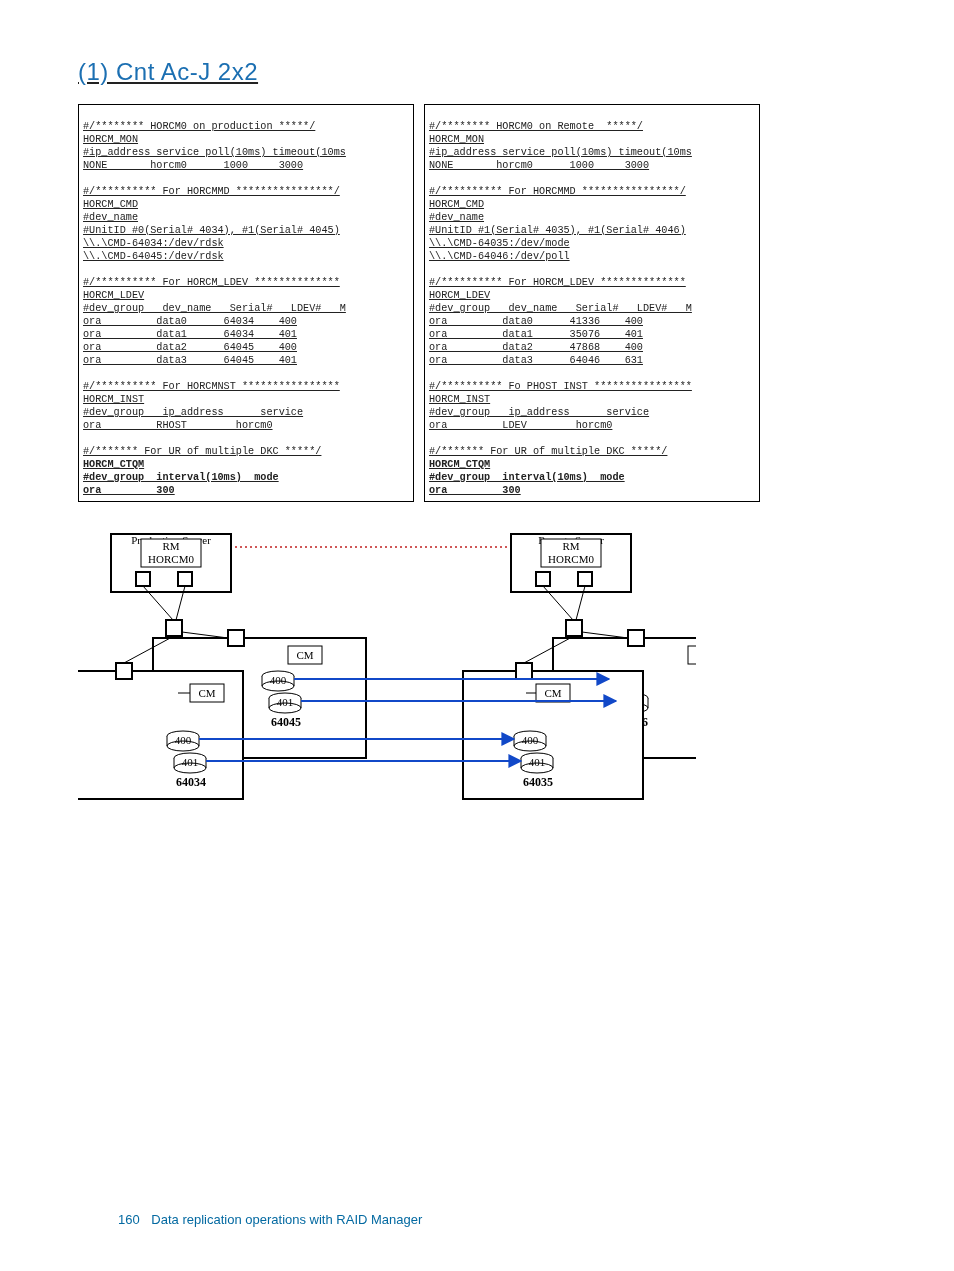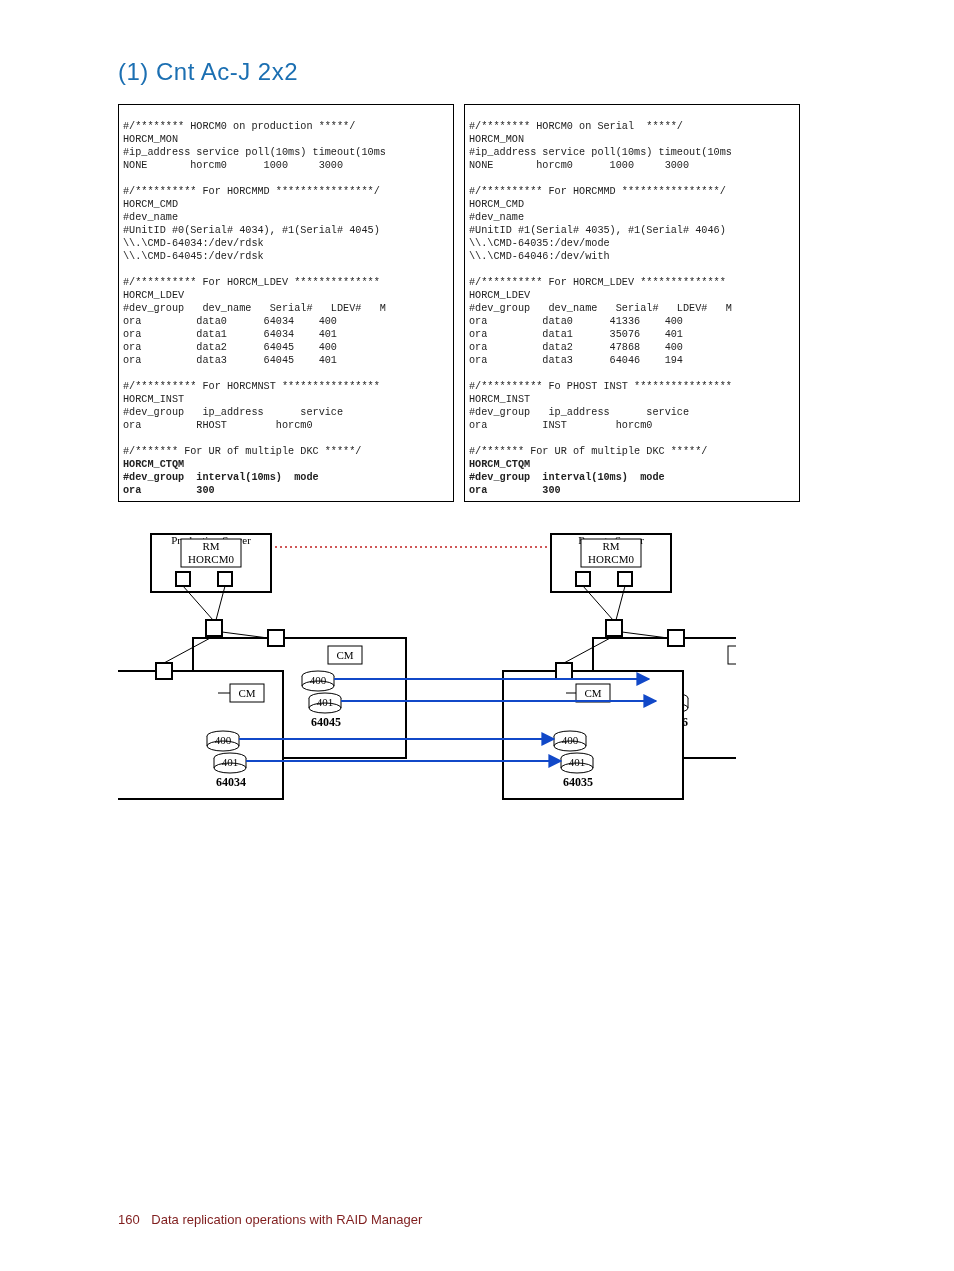"(1) Cnt Ac-J 2x2" .page { padding: 58px 60px 36px 118px -> 58px 60px 36px 78px; text-decoration: none -> underline }
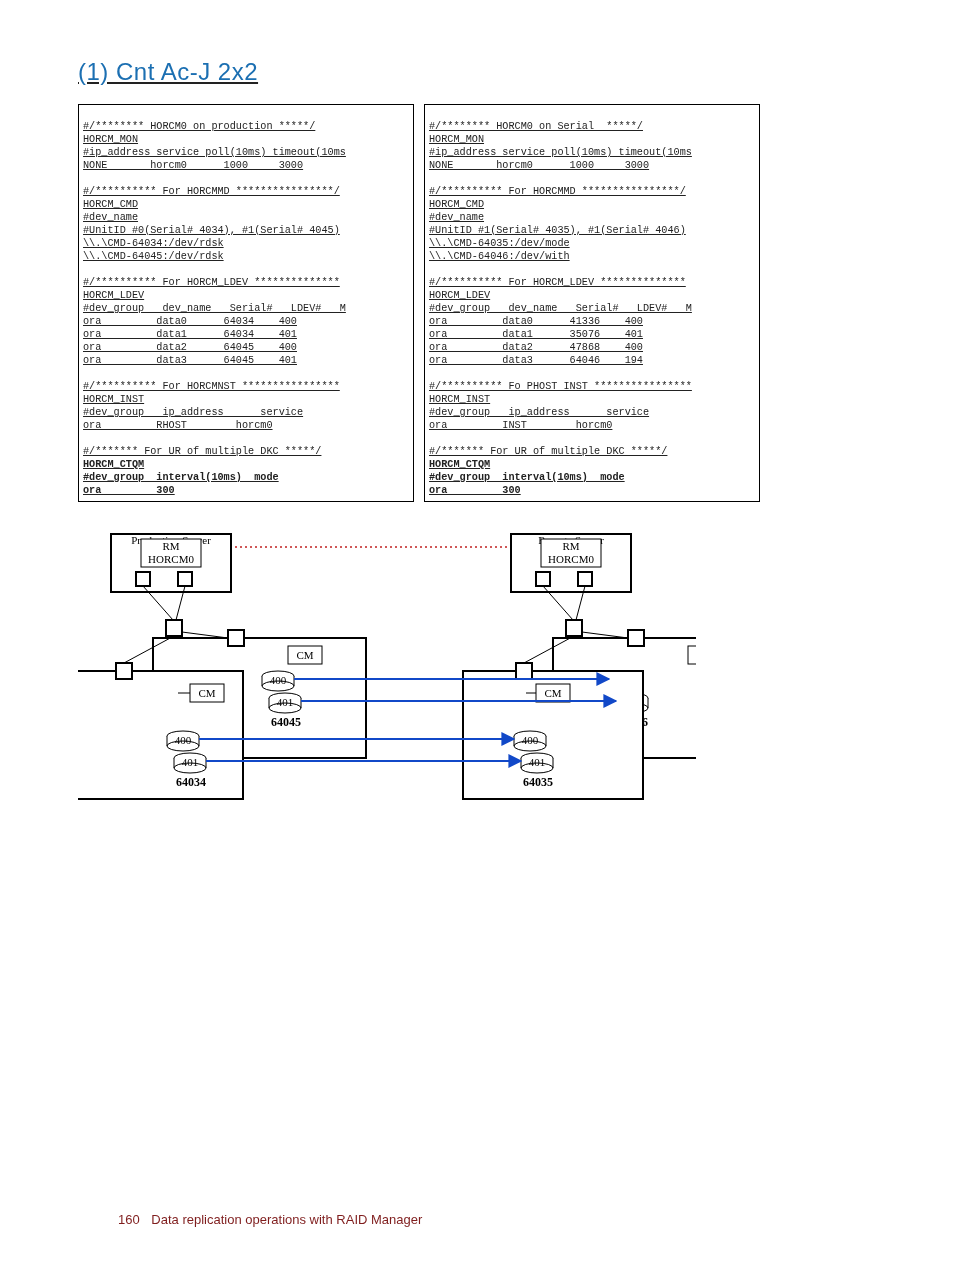"#/******** HORCM0 on Serial *****/" span { text: Serial -> Remote }
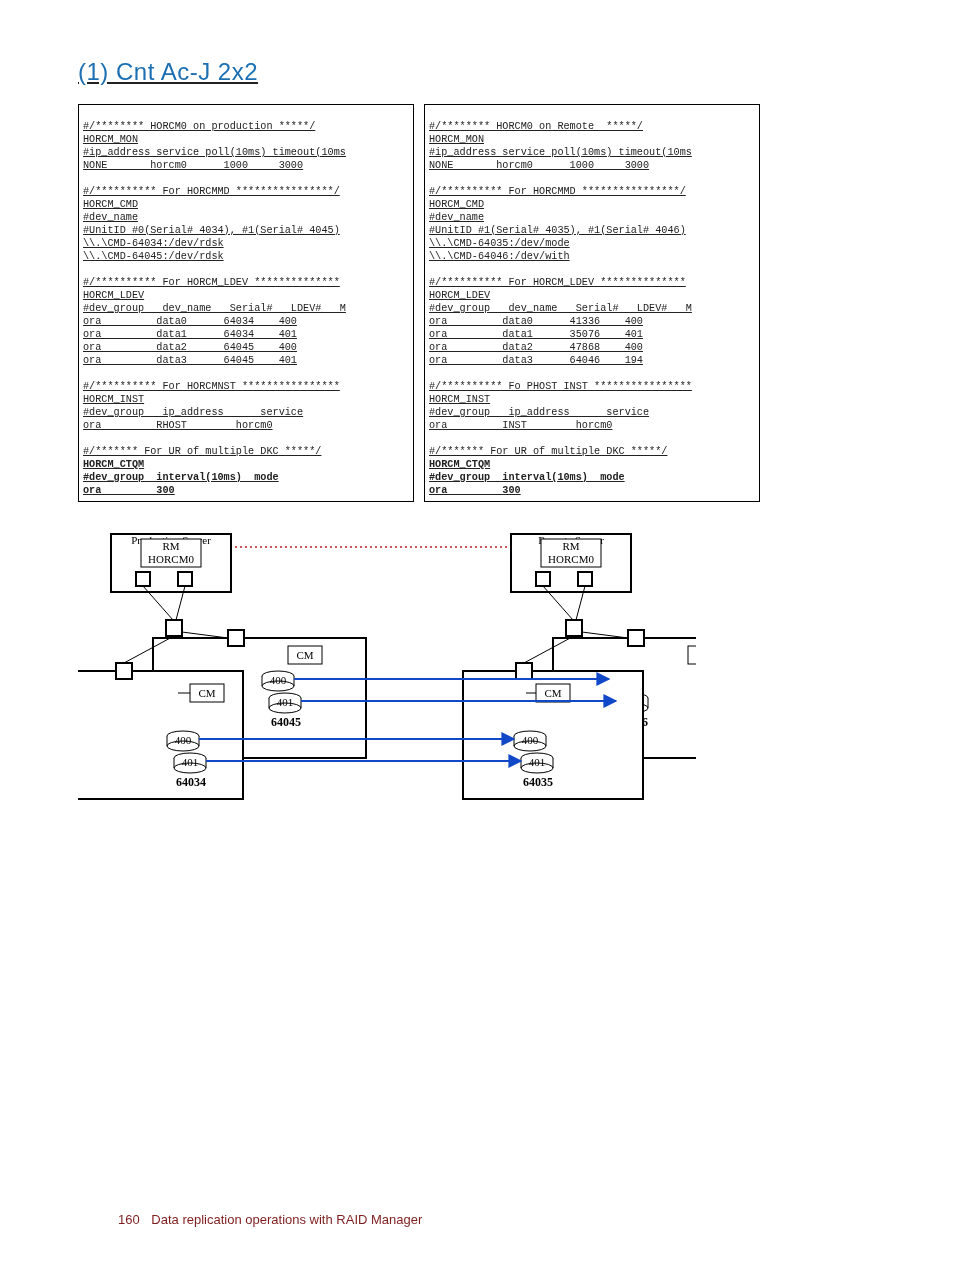"\\.\CMD-64046:/dev/with" span { text: CMD-64046:/dev/with -> CMD-64046:/dev/poll }
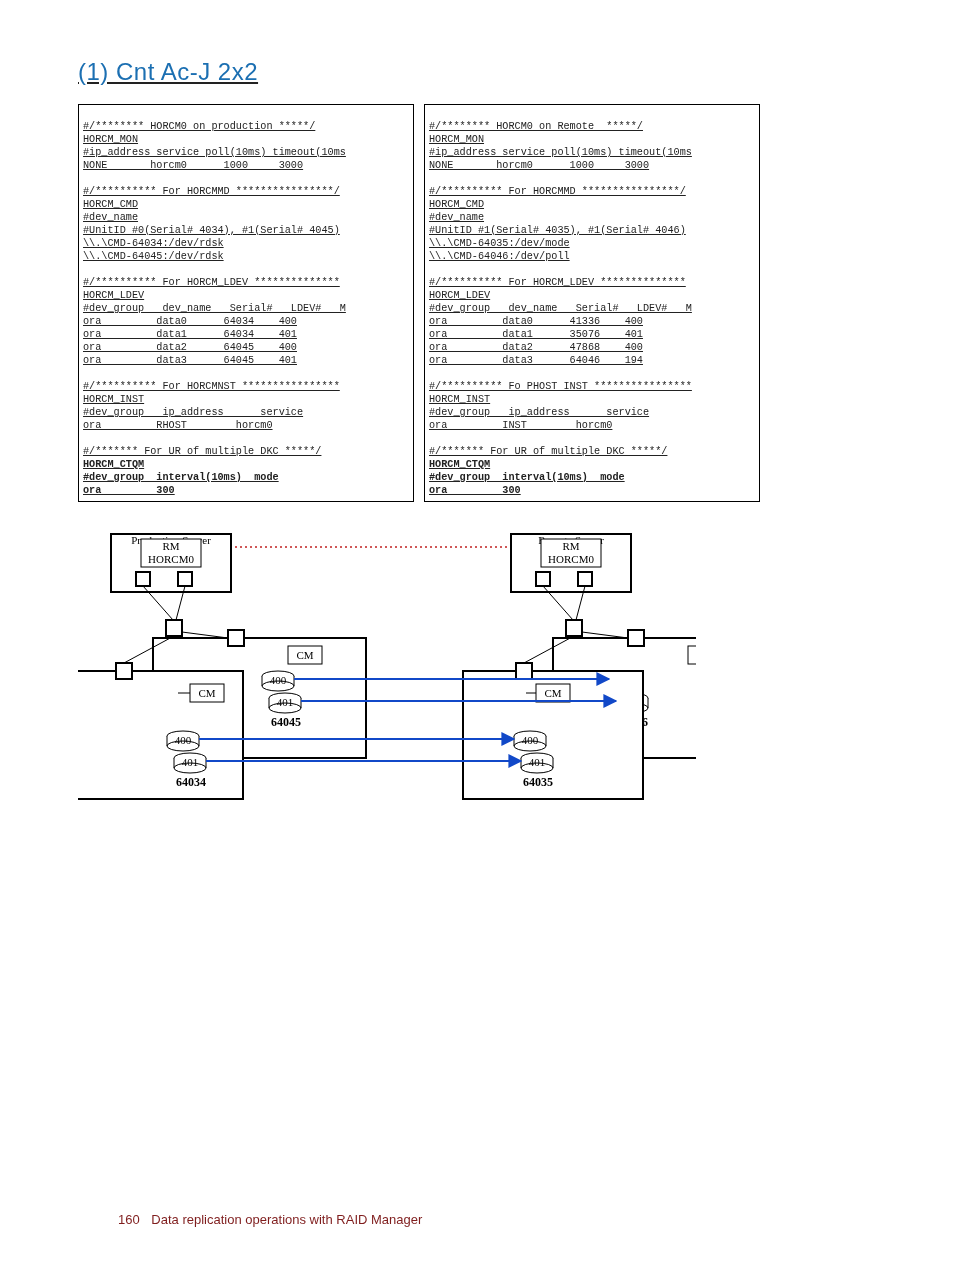"ora data3 64046 194" span { text: 194 -> 631 }
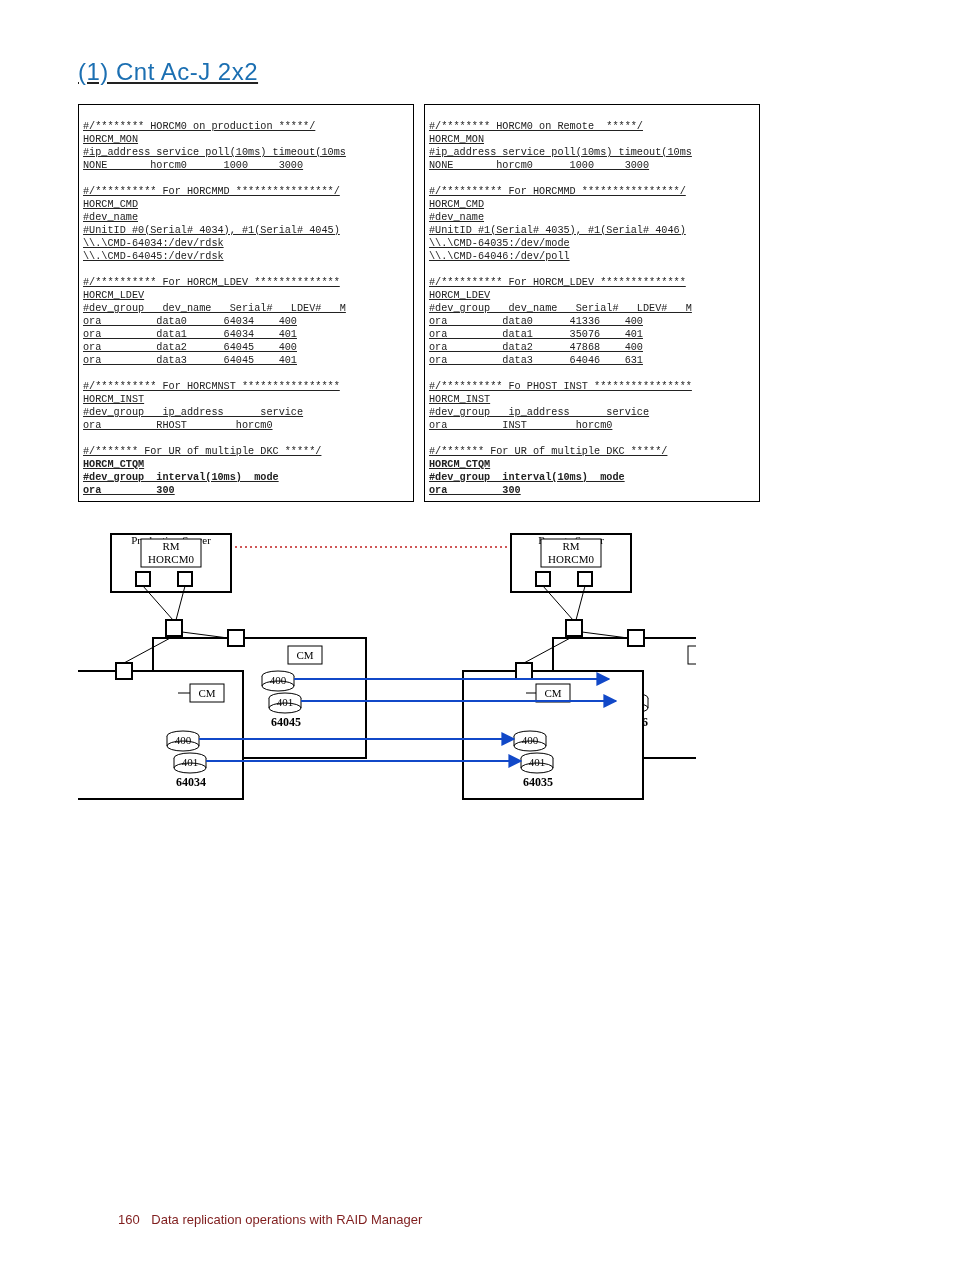"ora INST horcm0" span { text: INST -> LDEV }
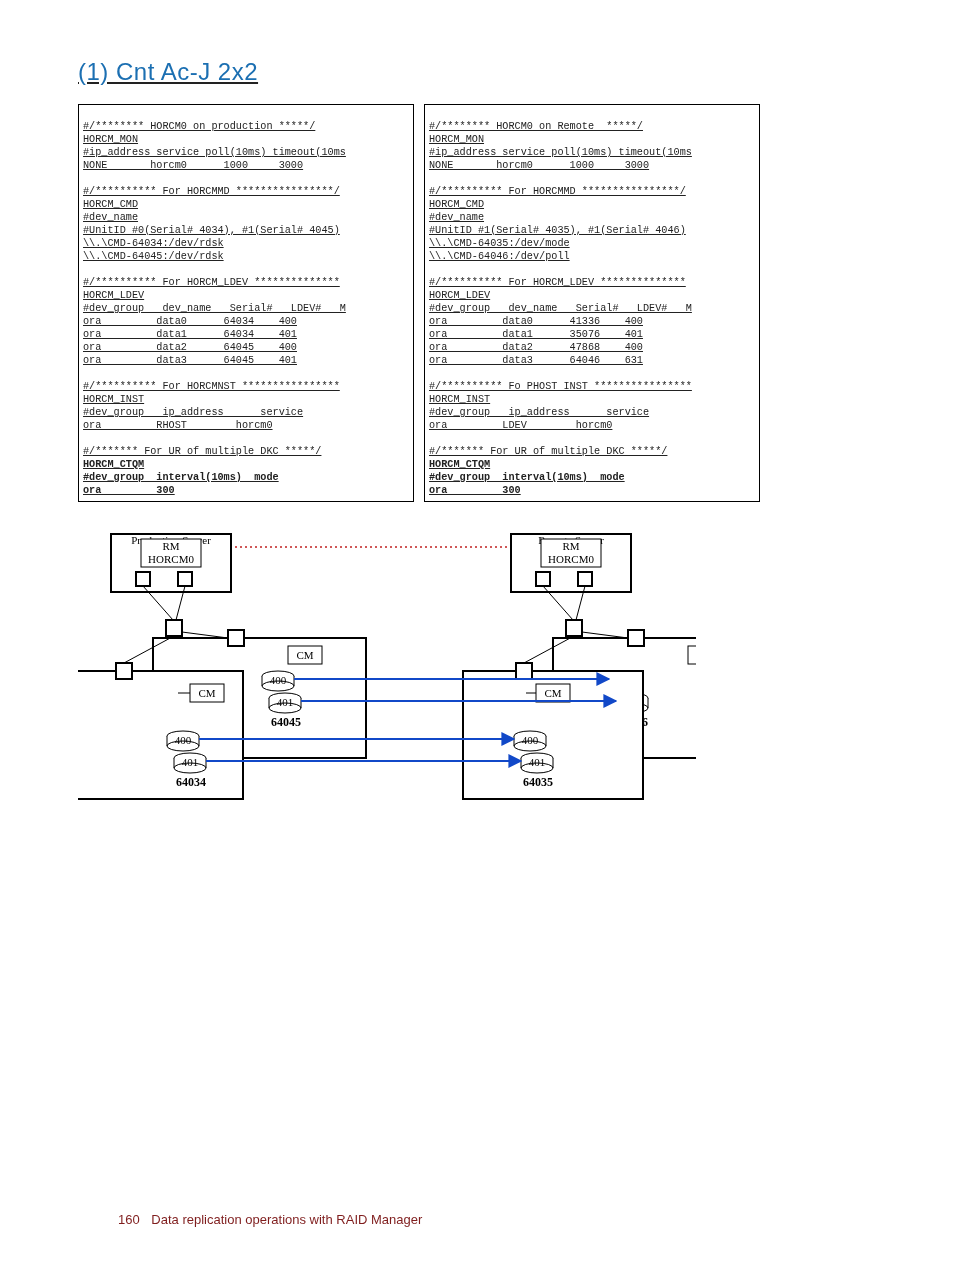"160 Data replication operations with" .footer { color: #7f1d1d -> #0369a1 }
